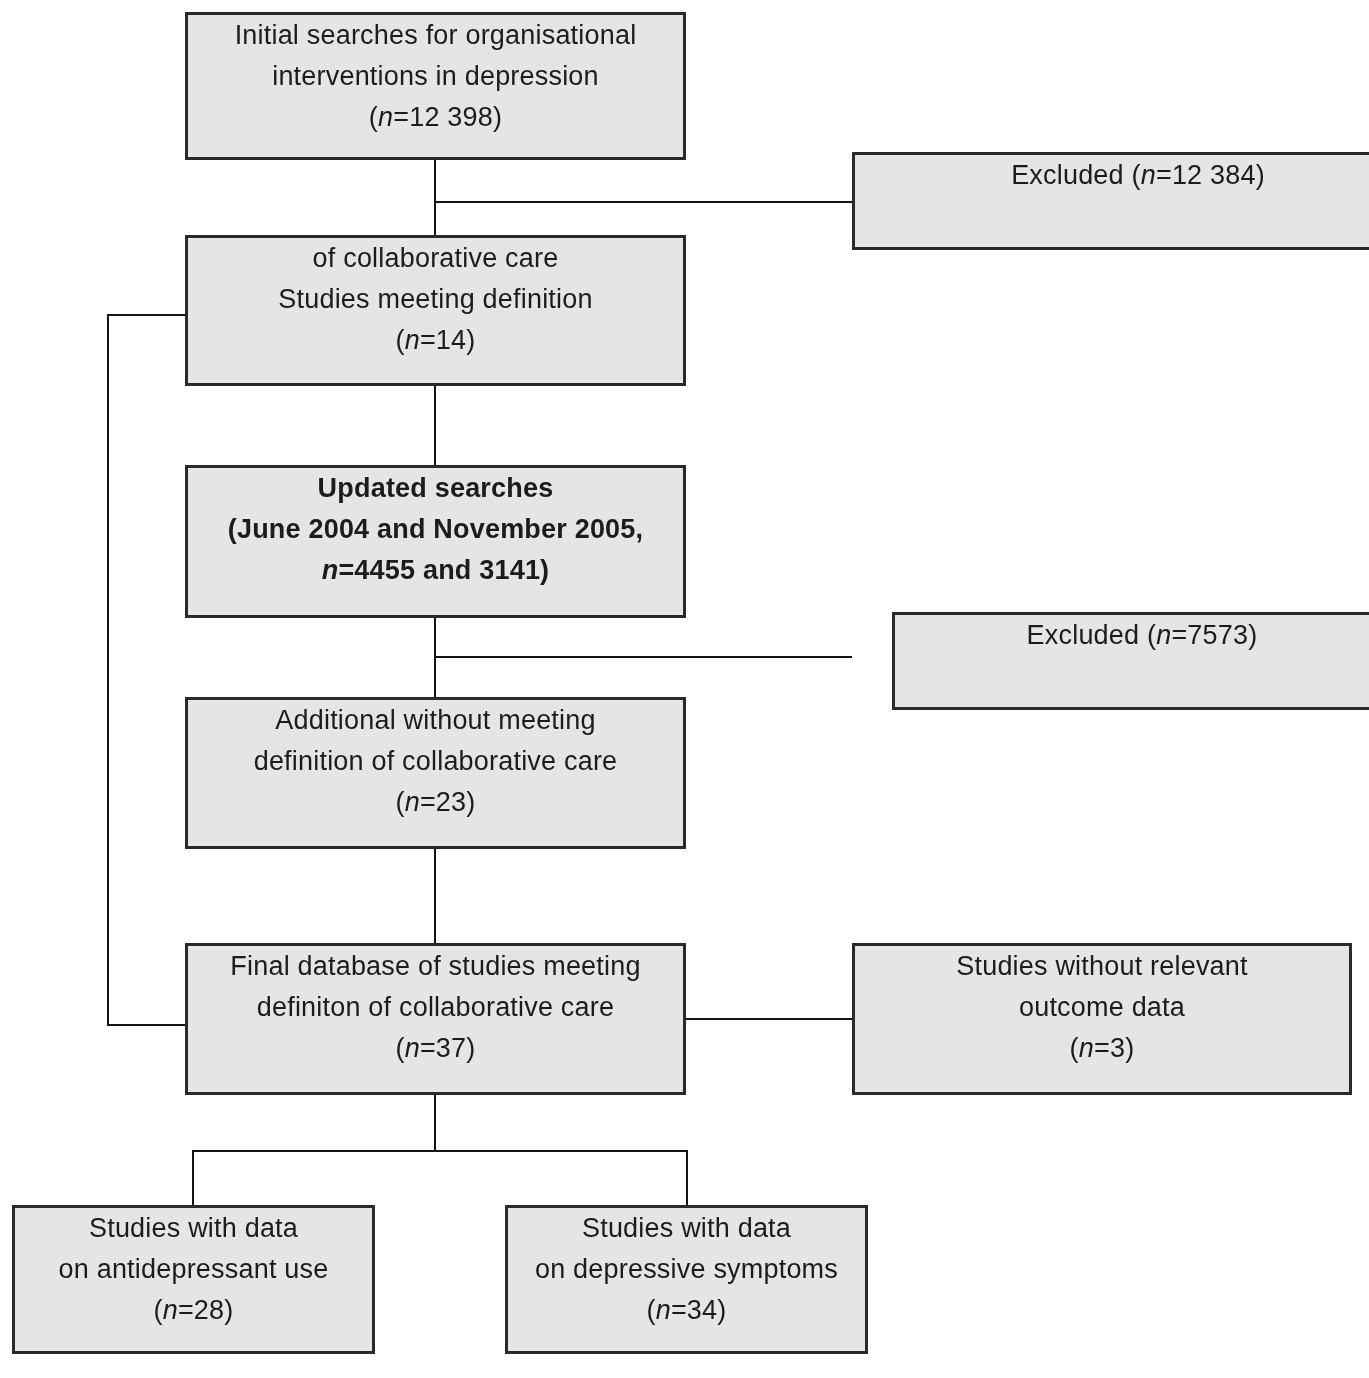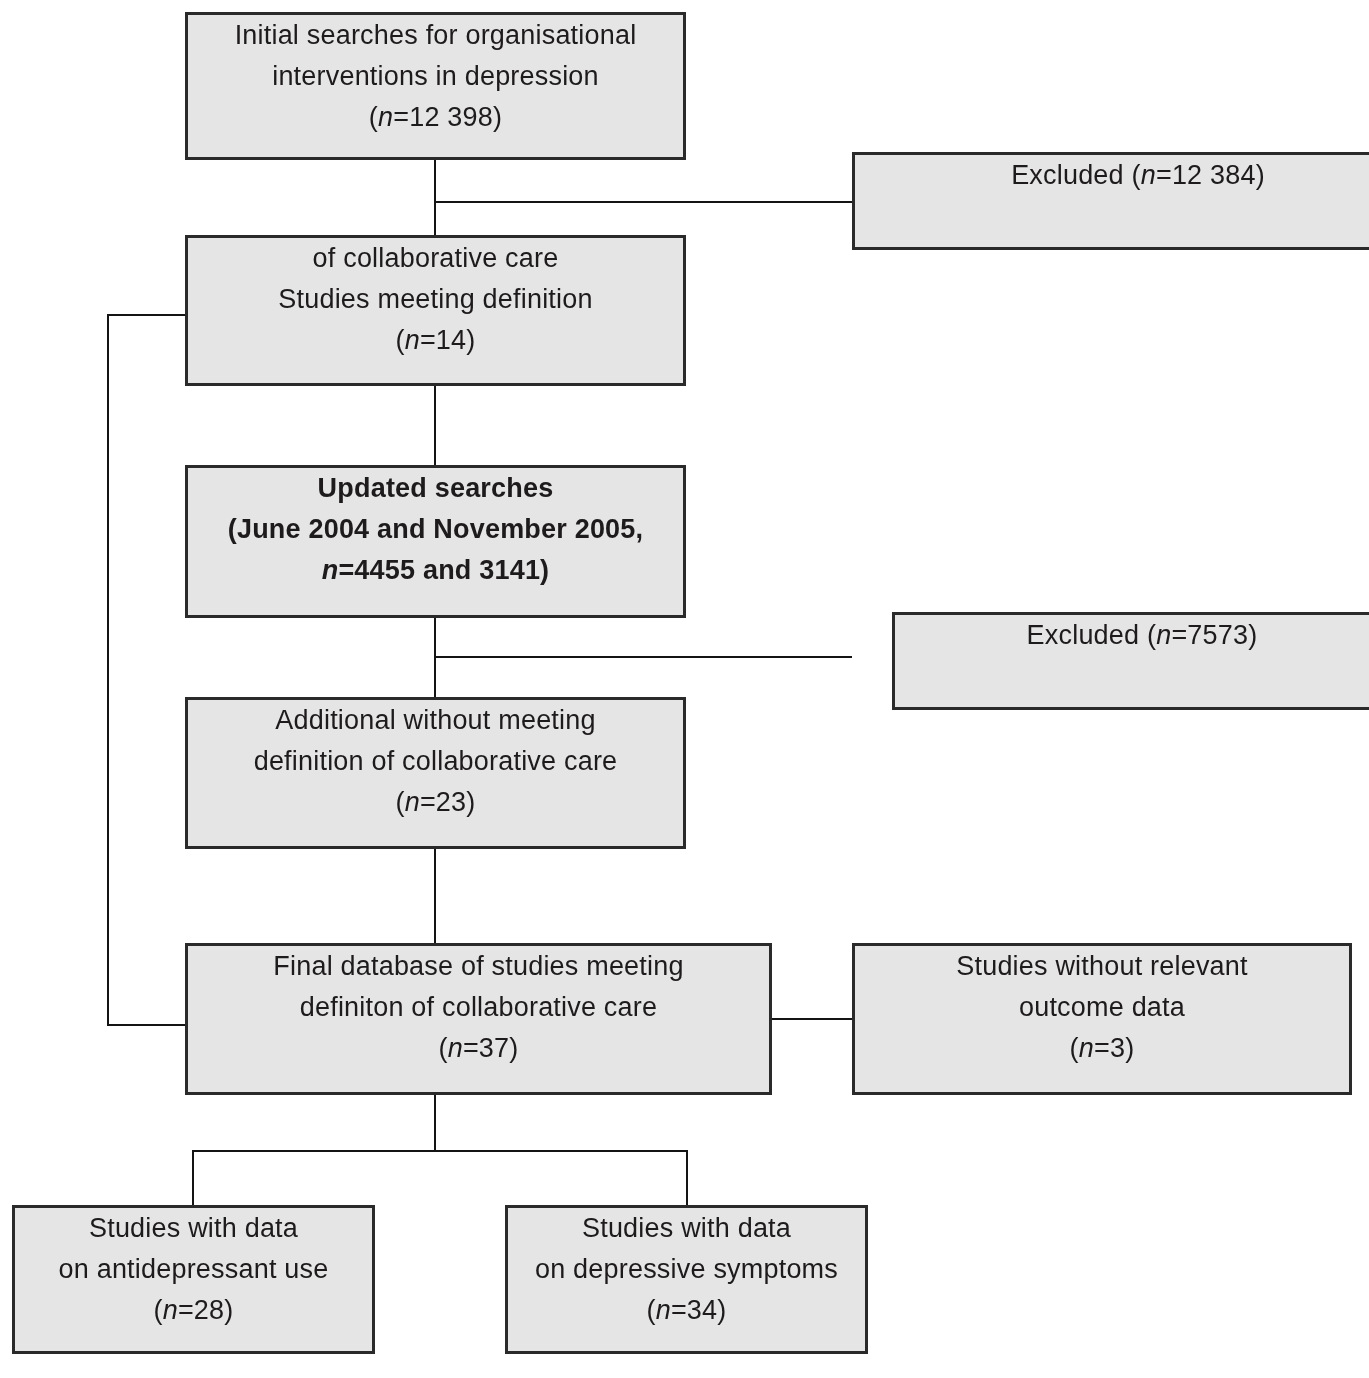"Final database of studies meeting" #box-final { width: 587px -> 501px }
